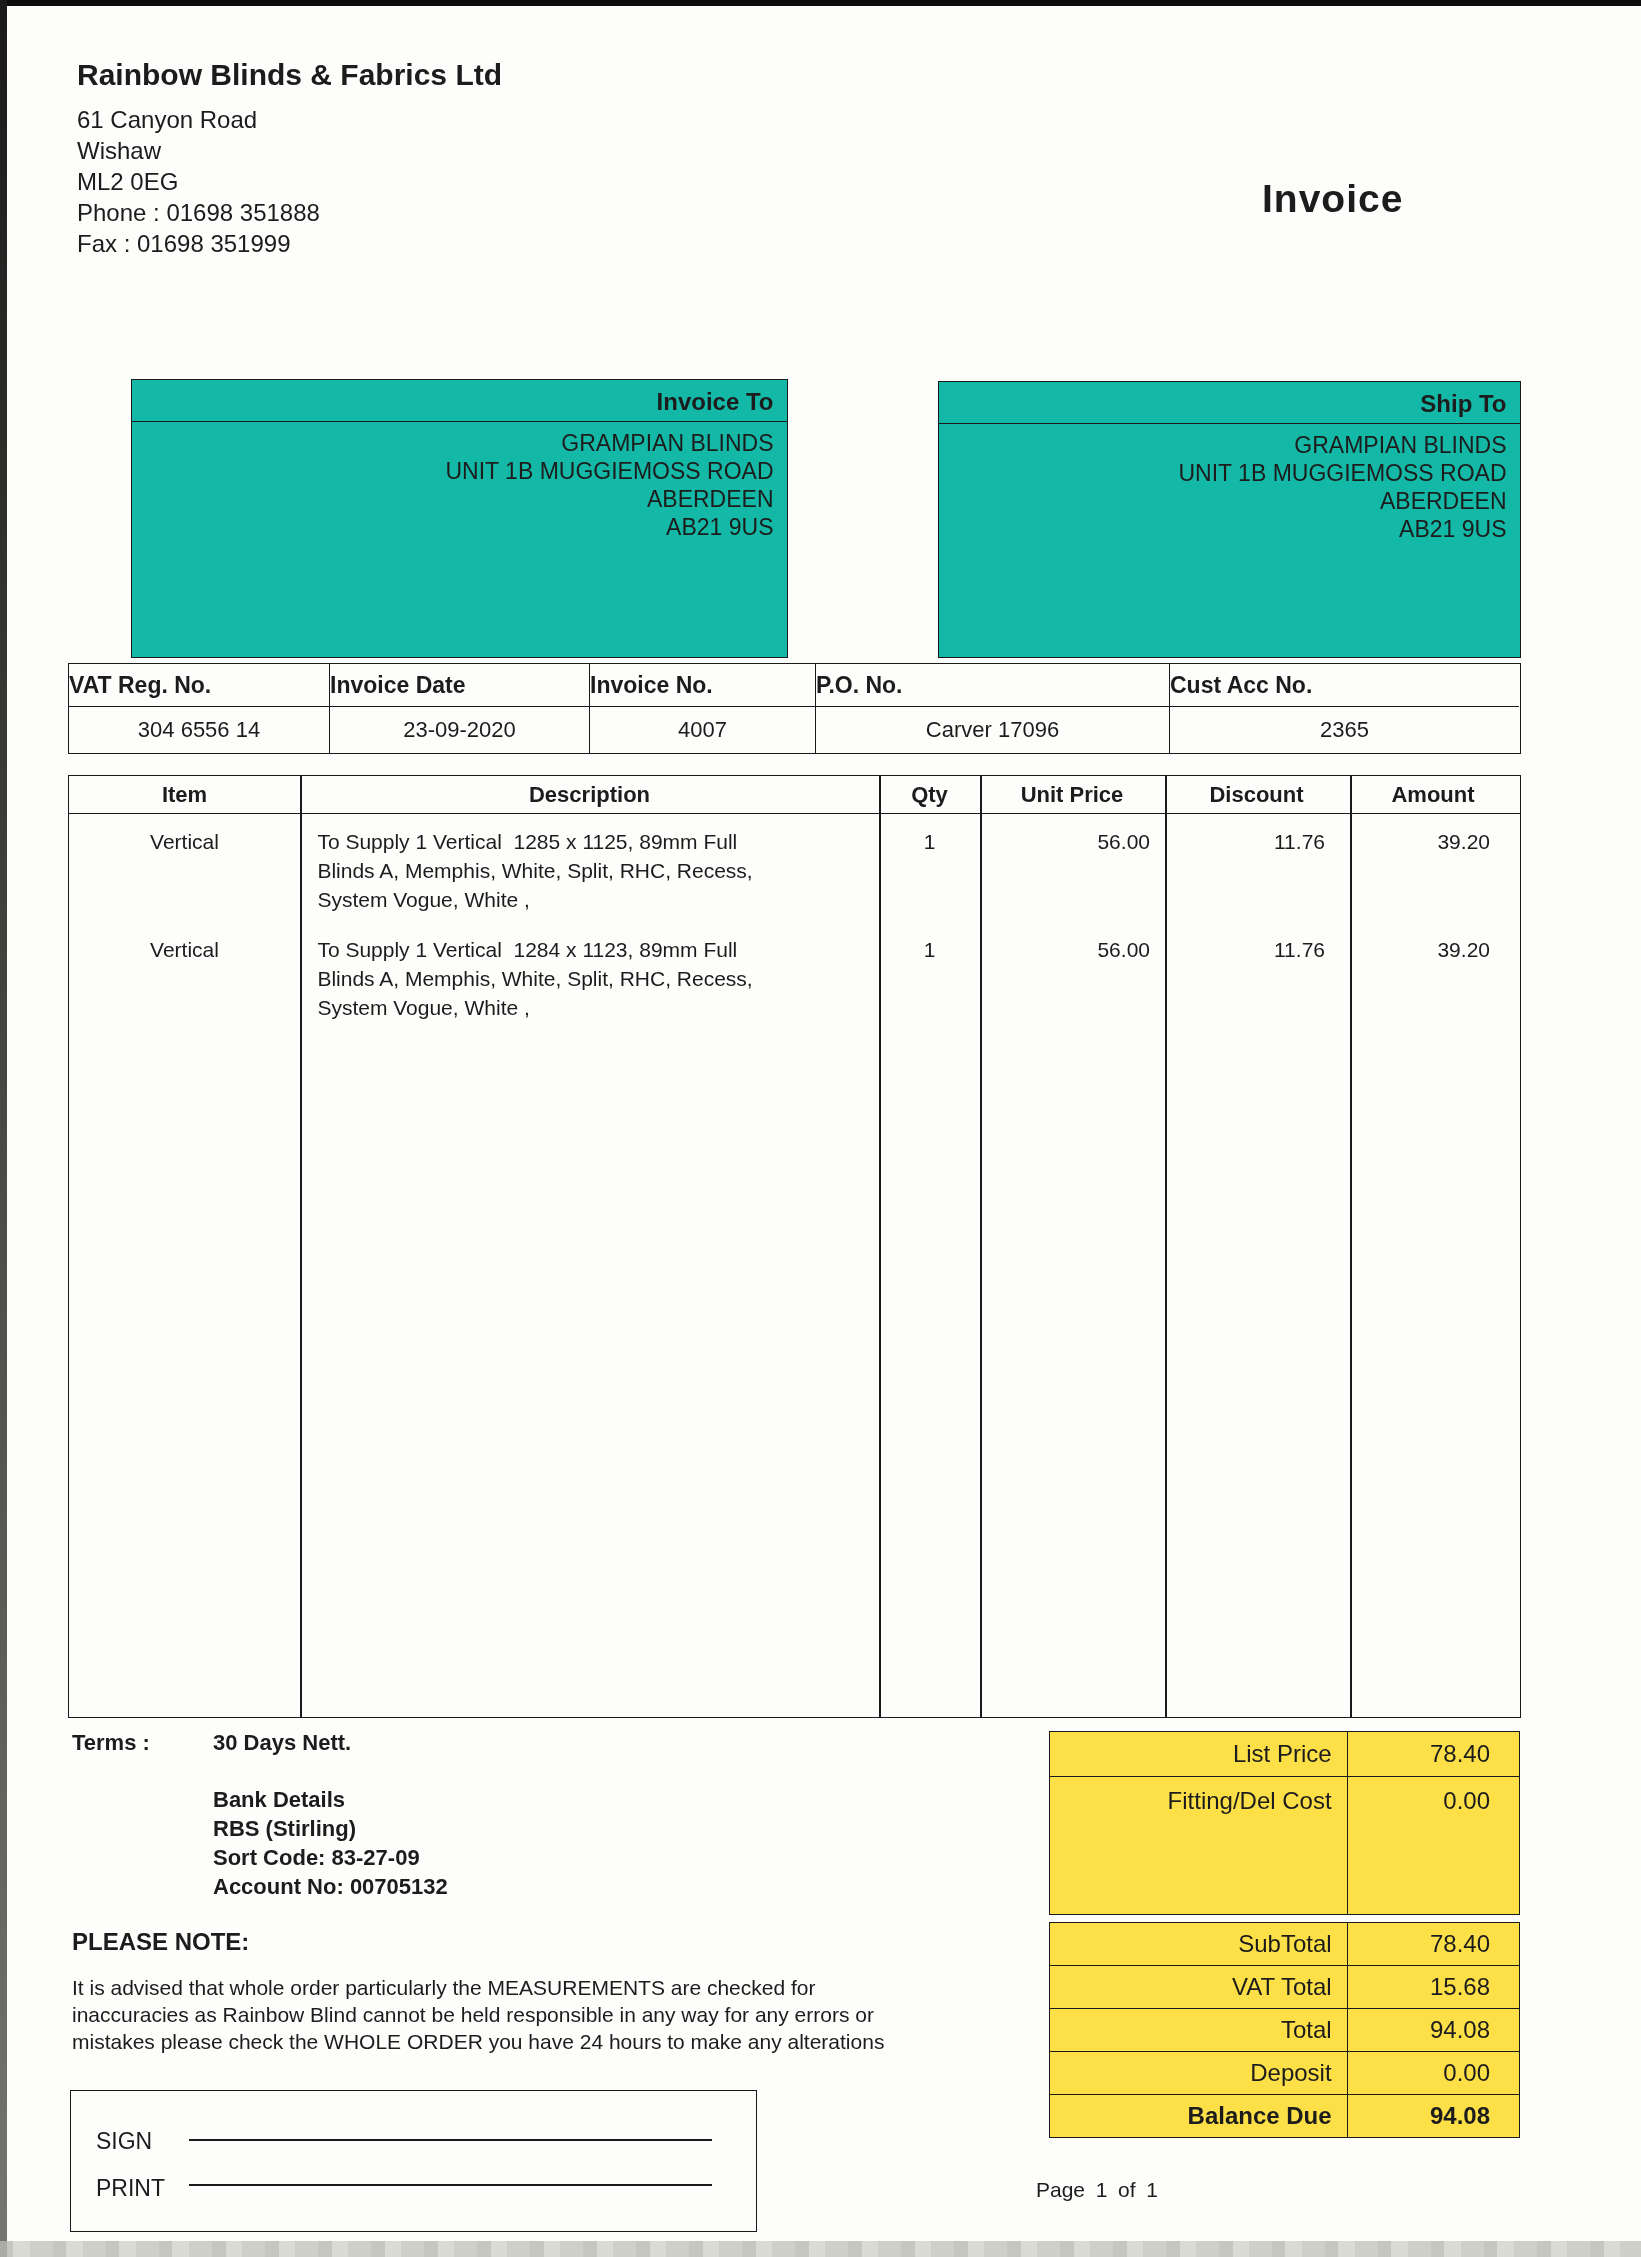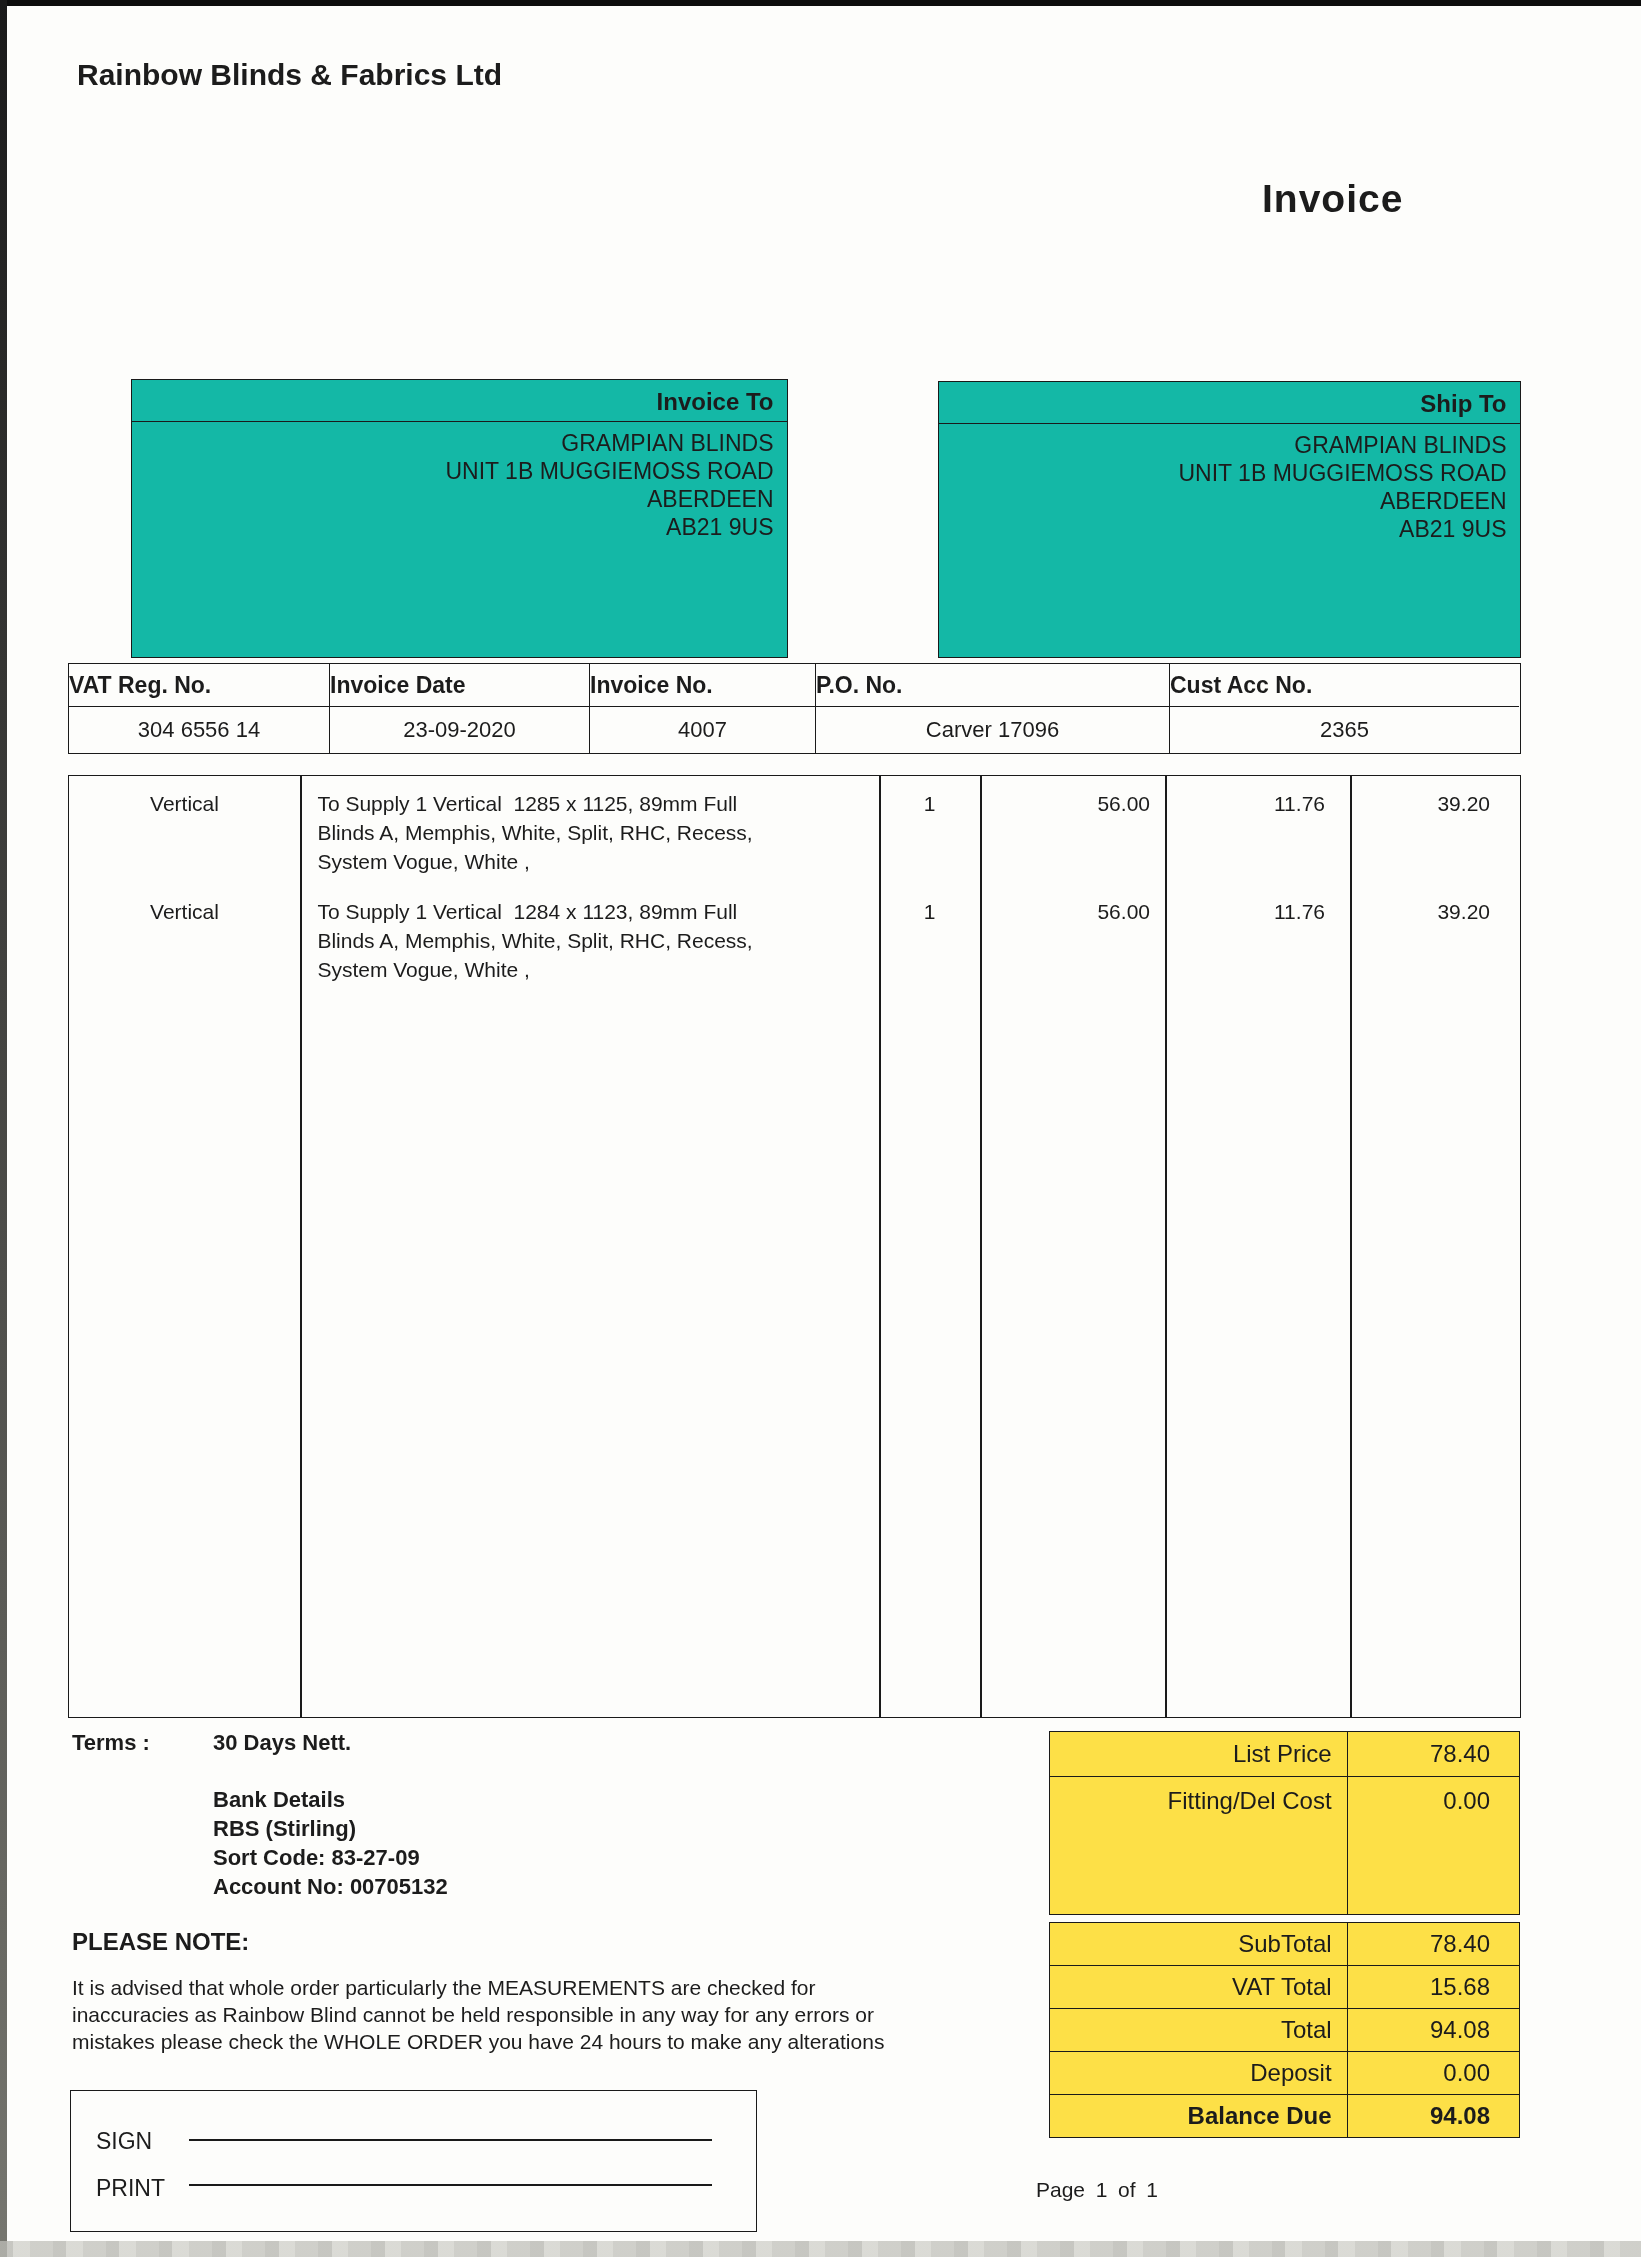"61 Canyon Road" div.company-address { html: none -> <div> <div>61 Canyon Road</div> <div>Wishaw</div> <div>ML2 0EG</div> <div>Phone : 01698 351888</div> <div>Fax : 01698 351999</div> </div> }
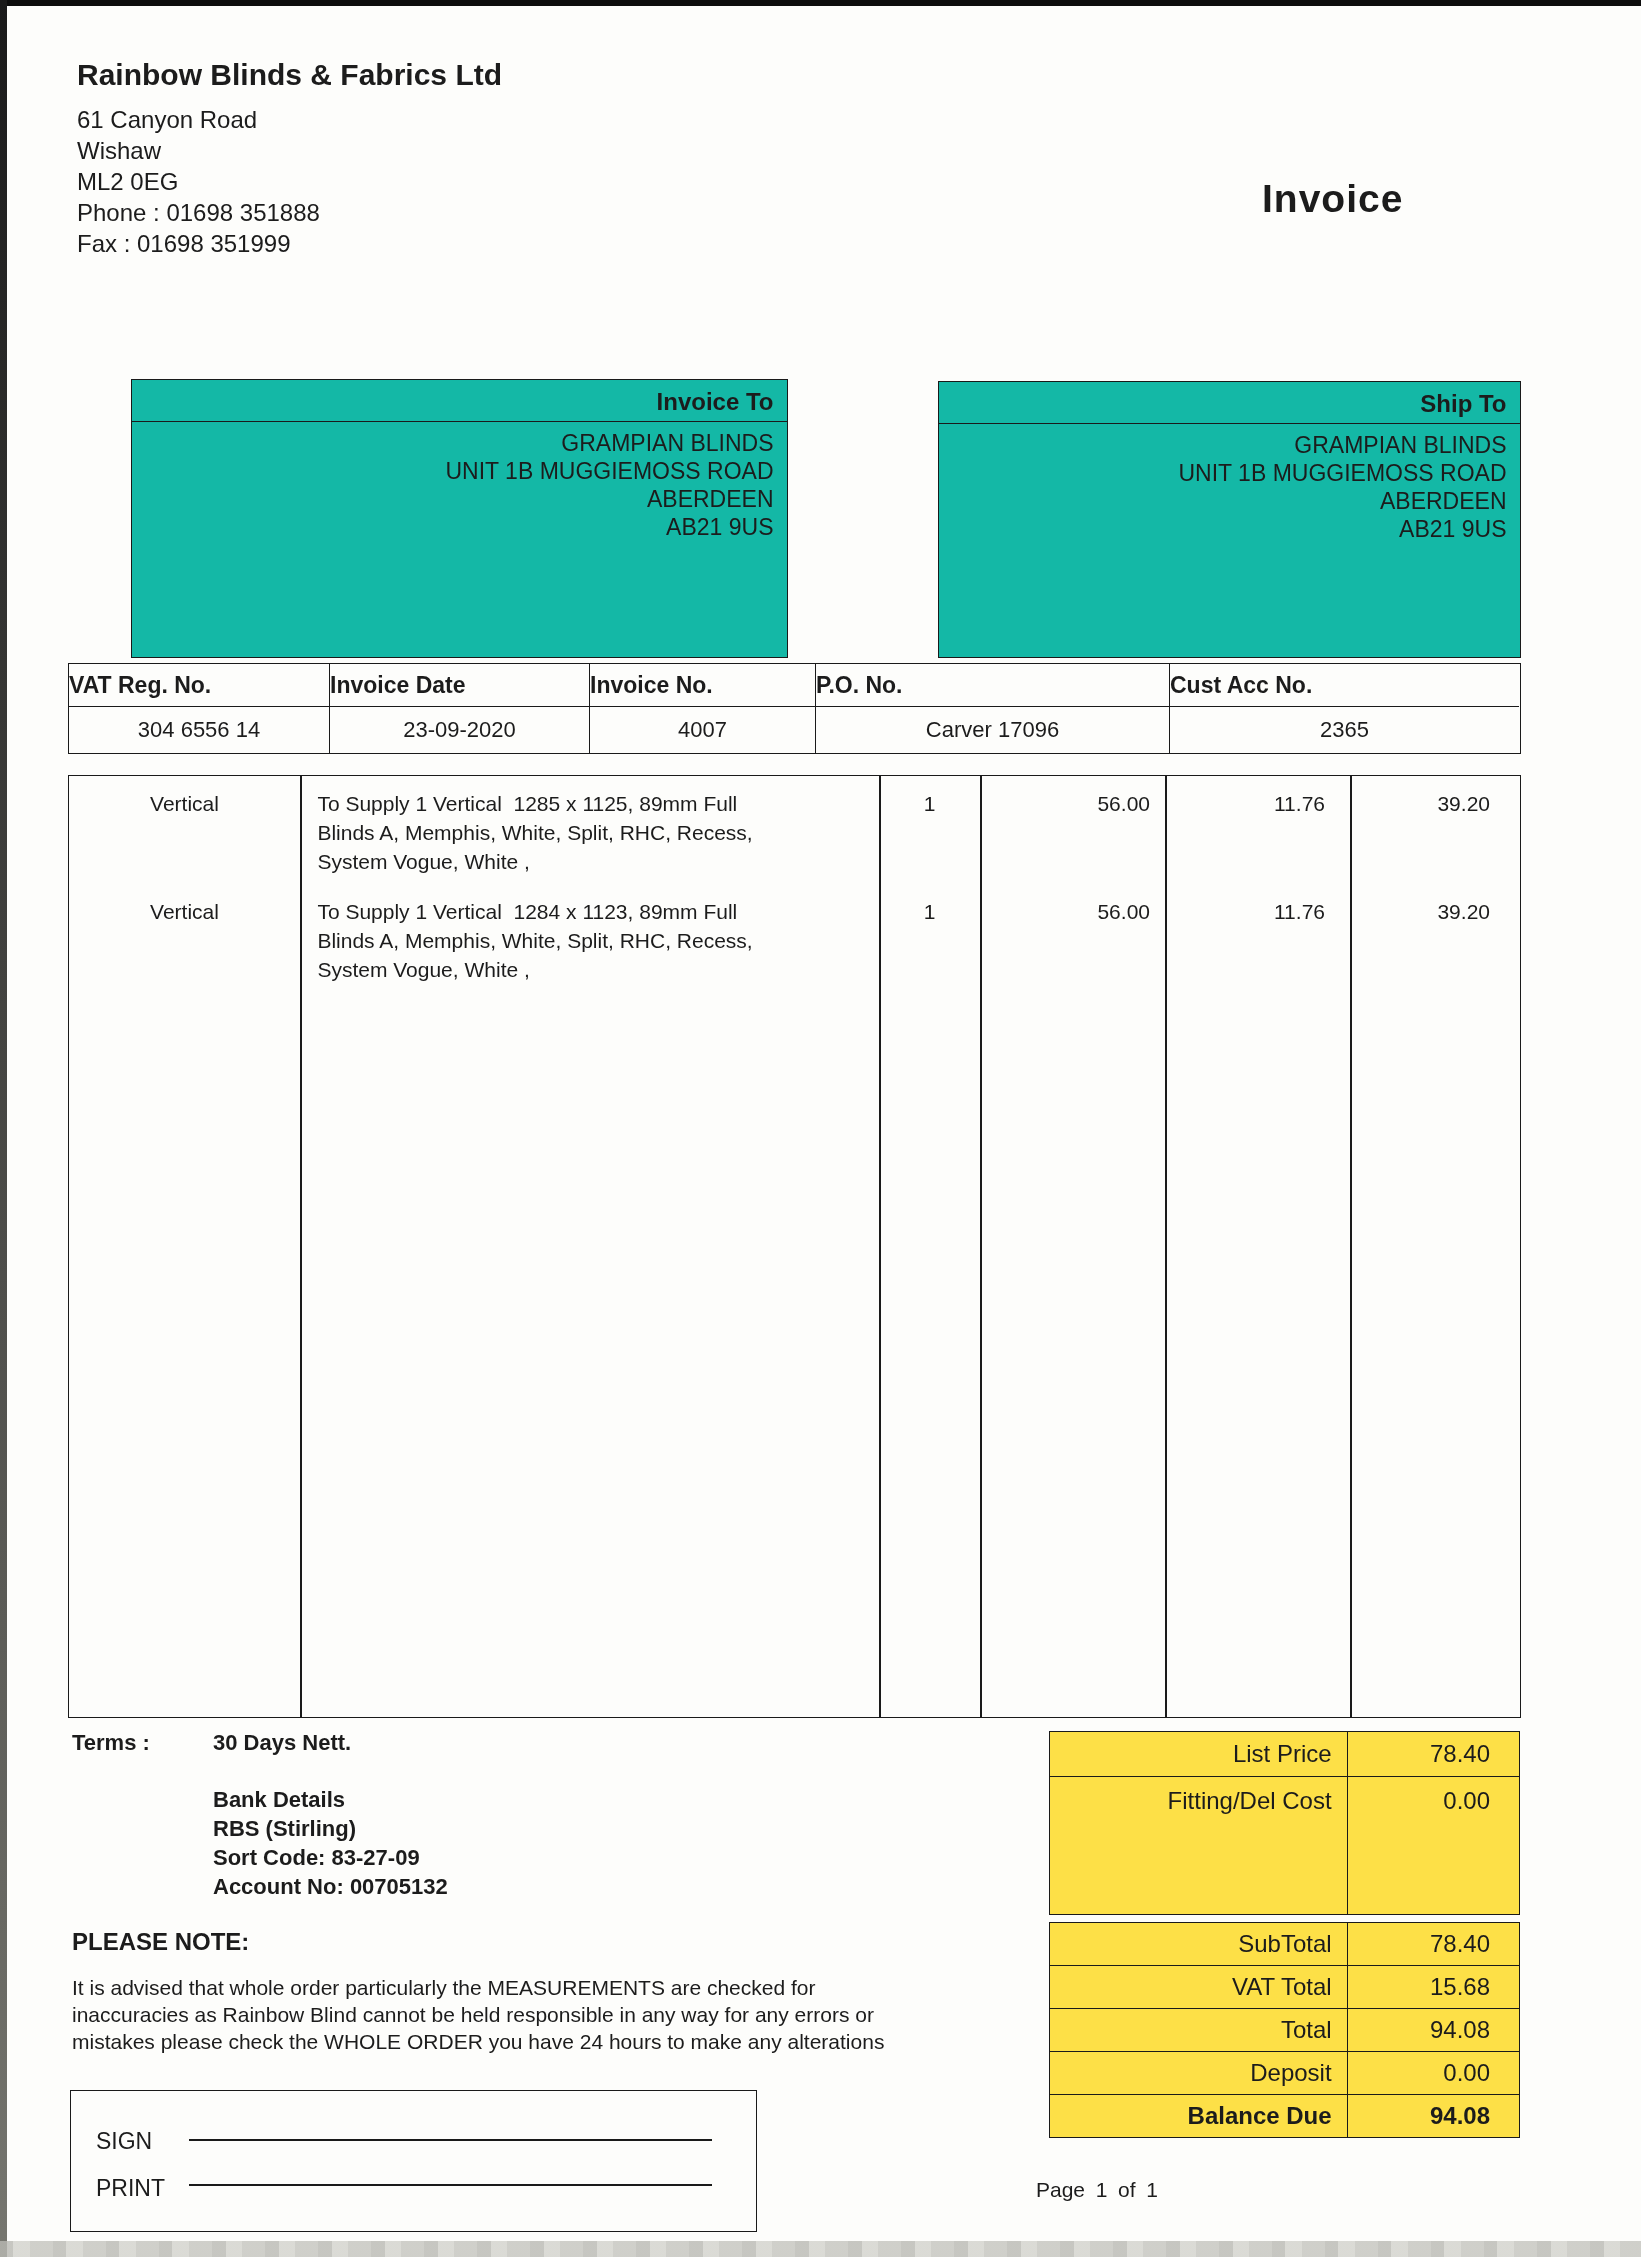"Item" div.items-head { html: none -> <div> <div>Item</div> <div>Description</div> <div>Qty</div> <div>Unit Price</div> <div>Discount</div> <div>Amount</div> </div> }
